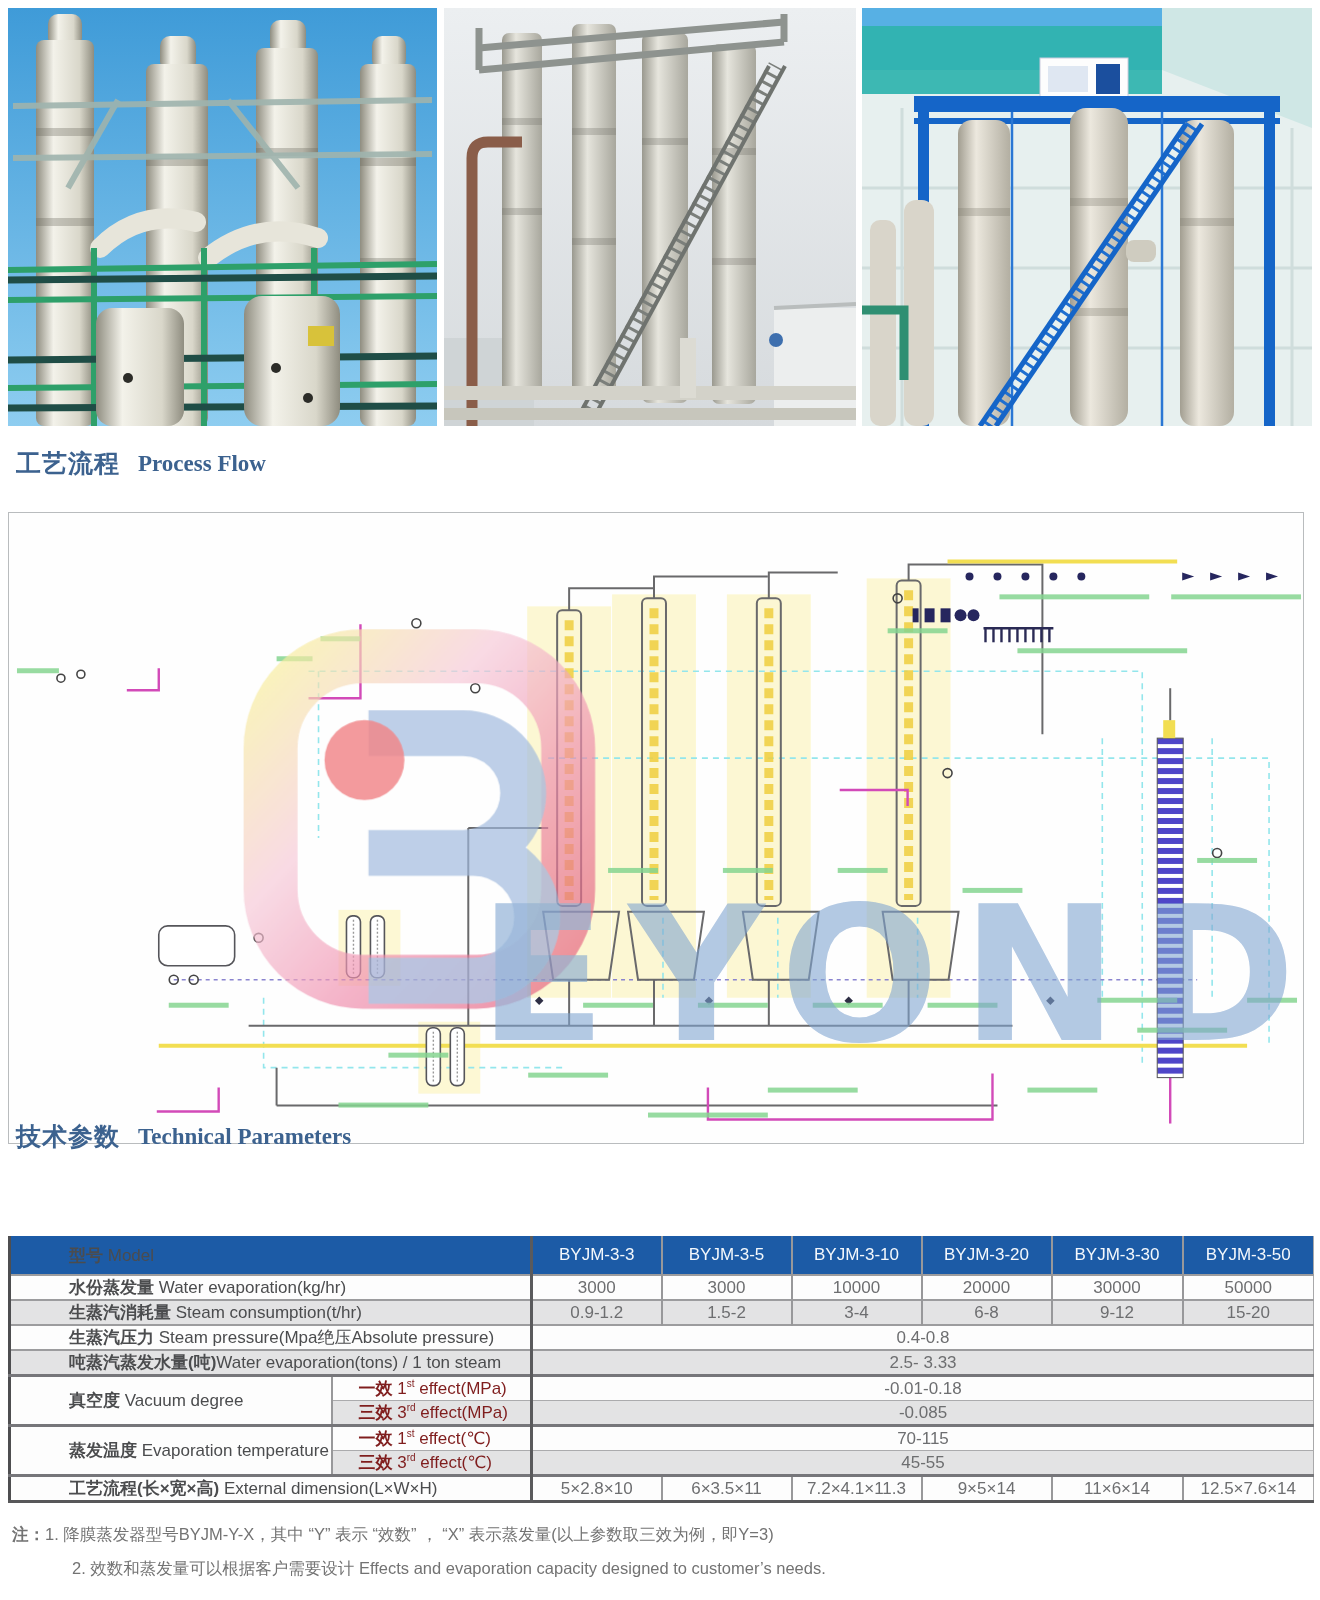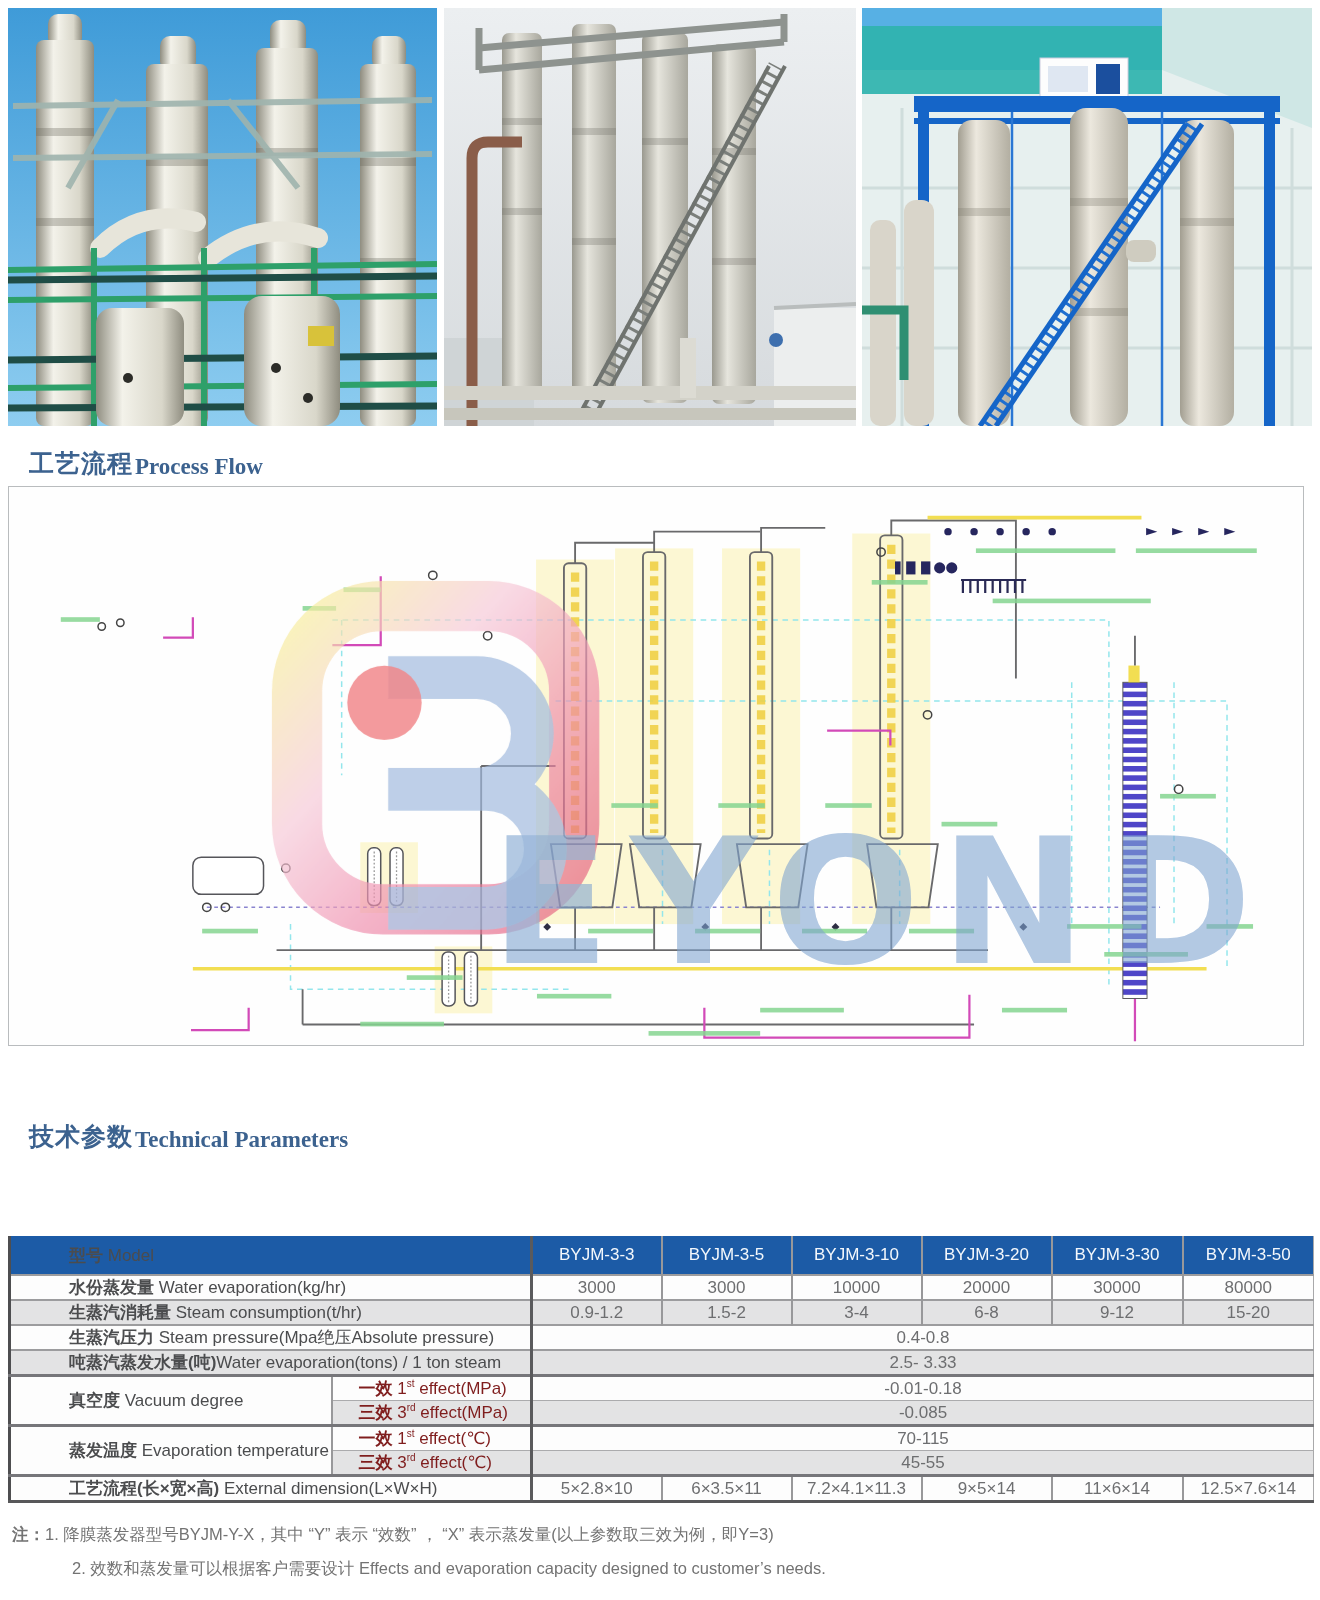"工艺流程" .sec-head { align-items: flex-end -> center; gap: 2px -> 18px; left: 29px -> 16px }
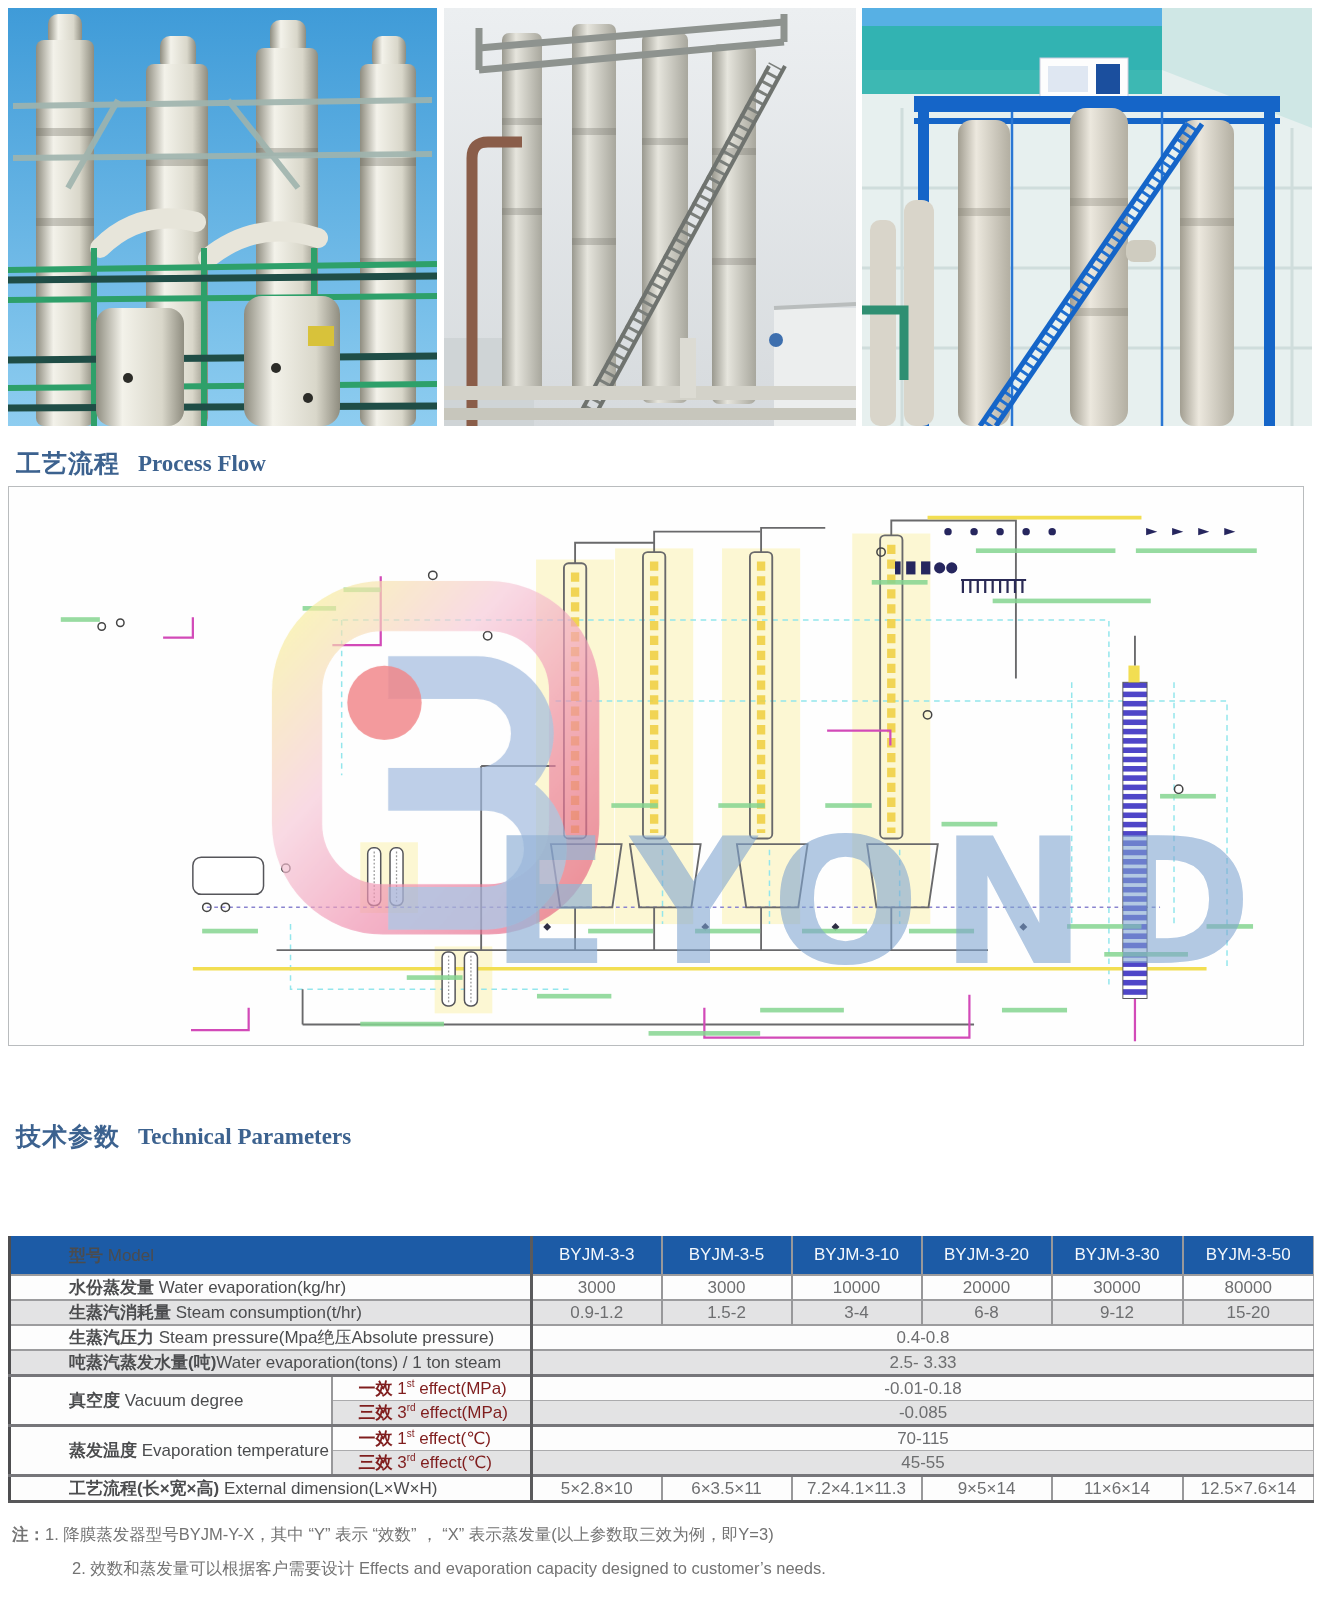"EYOND" .diagram { height: 560px -> 632px; top: 486px -> 512px }
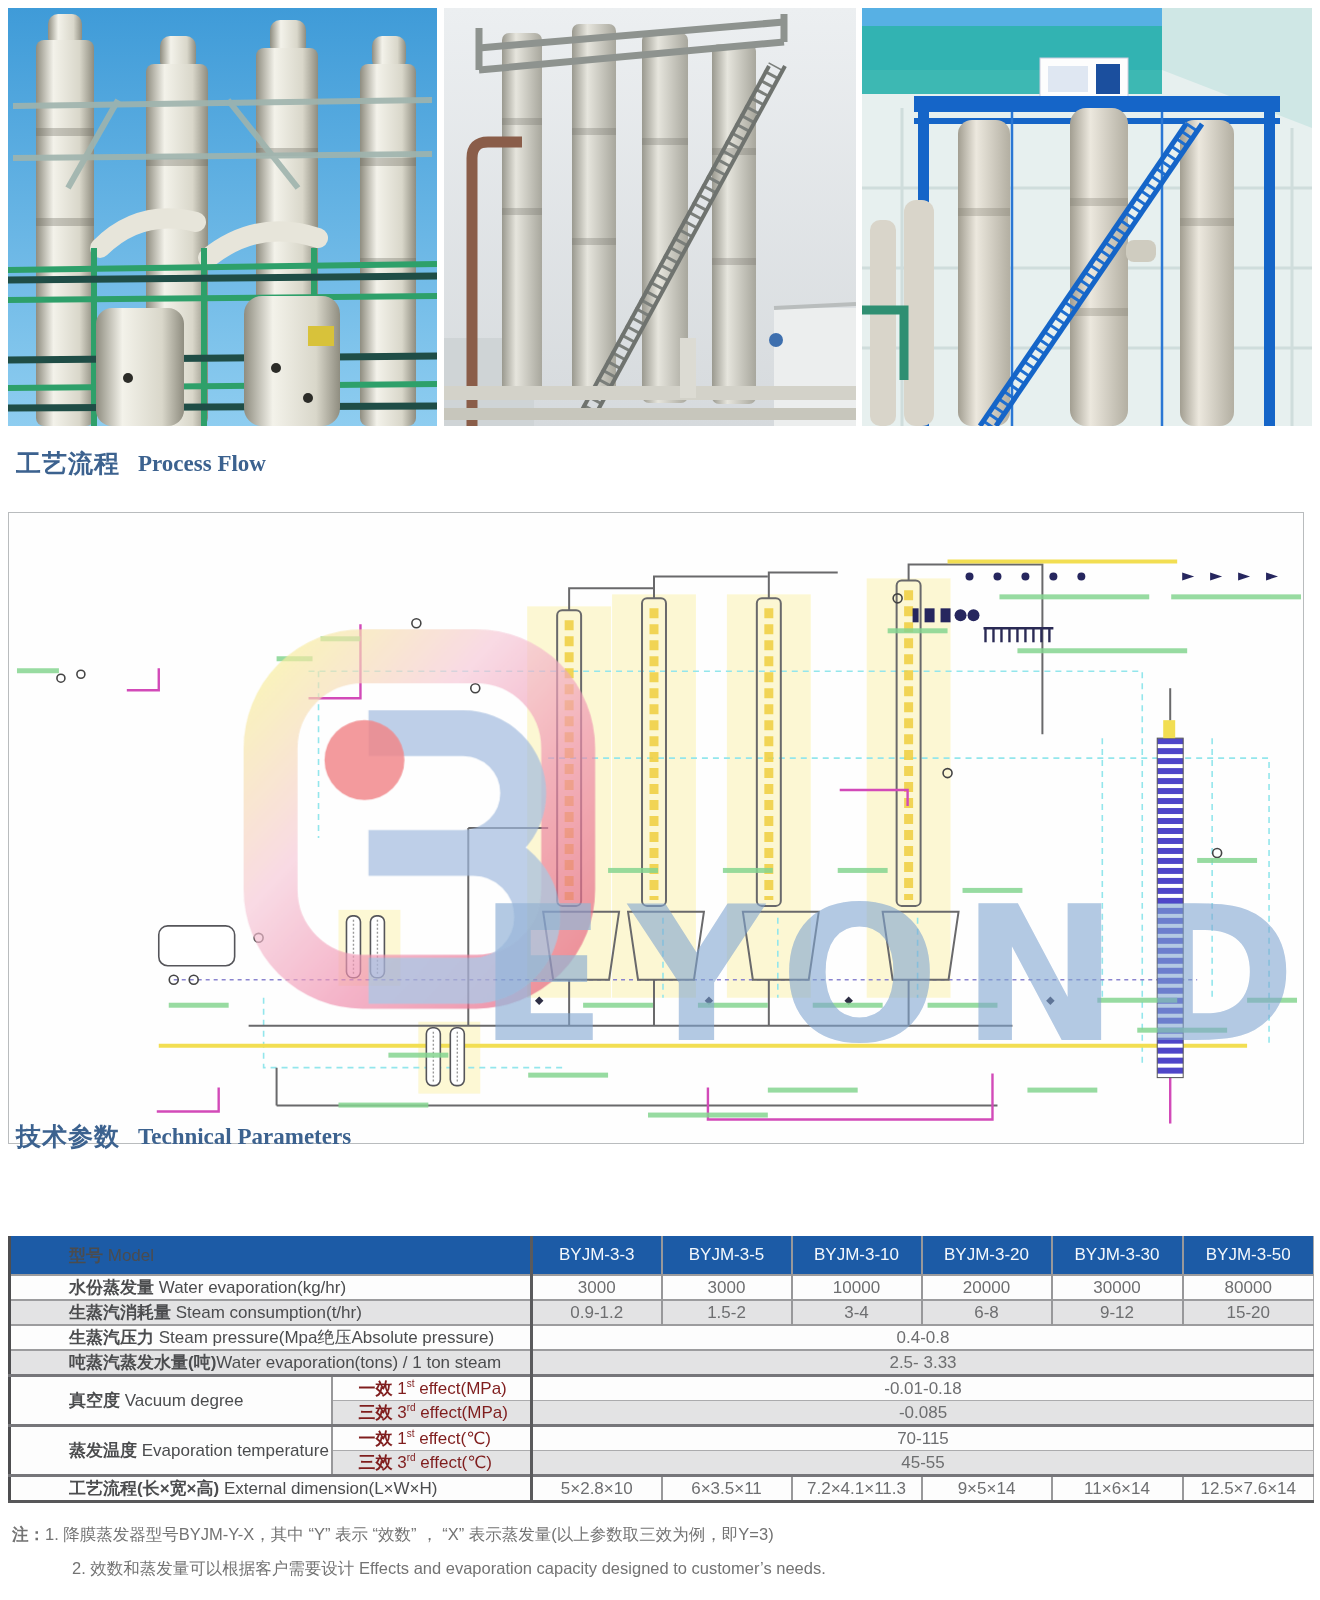"80000" td.val { text: 80000 -> 50000 }
